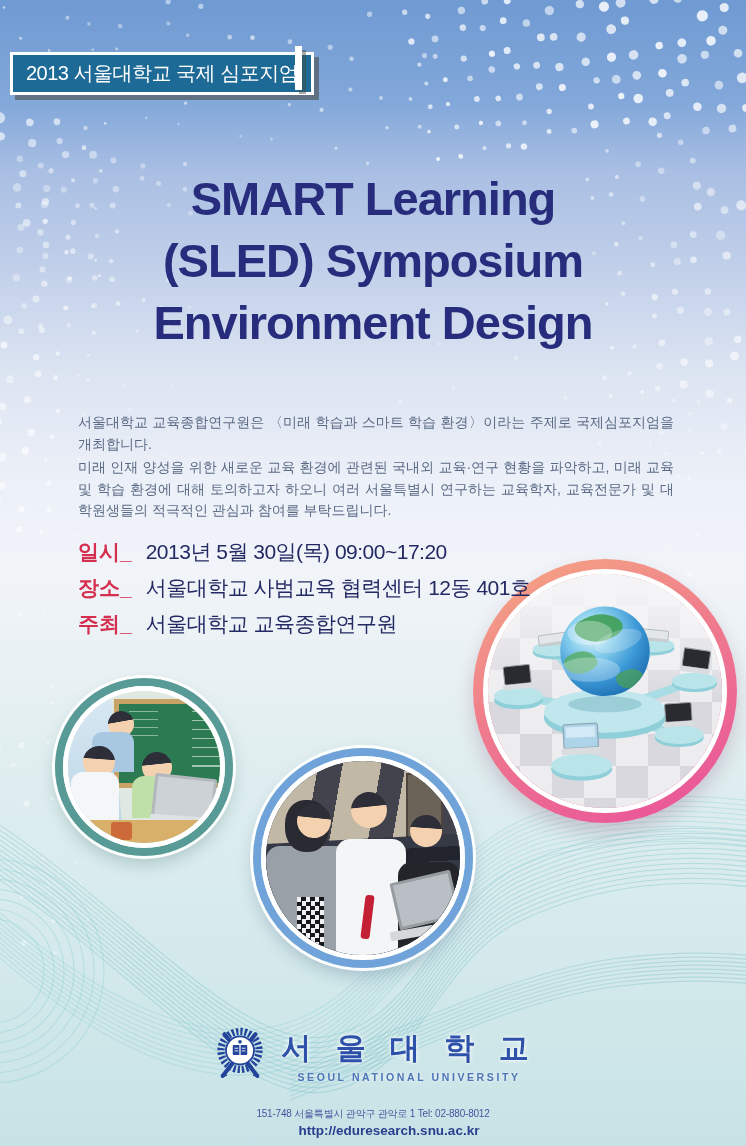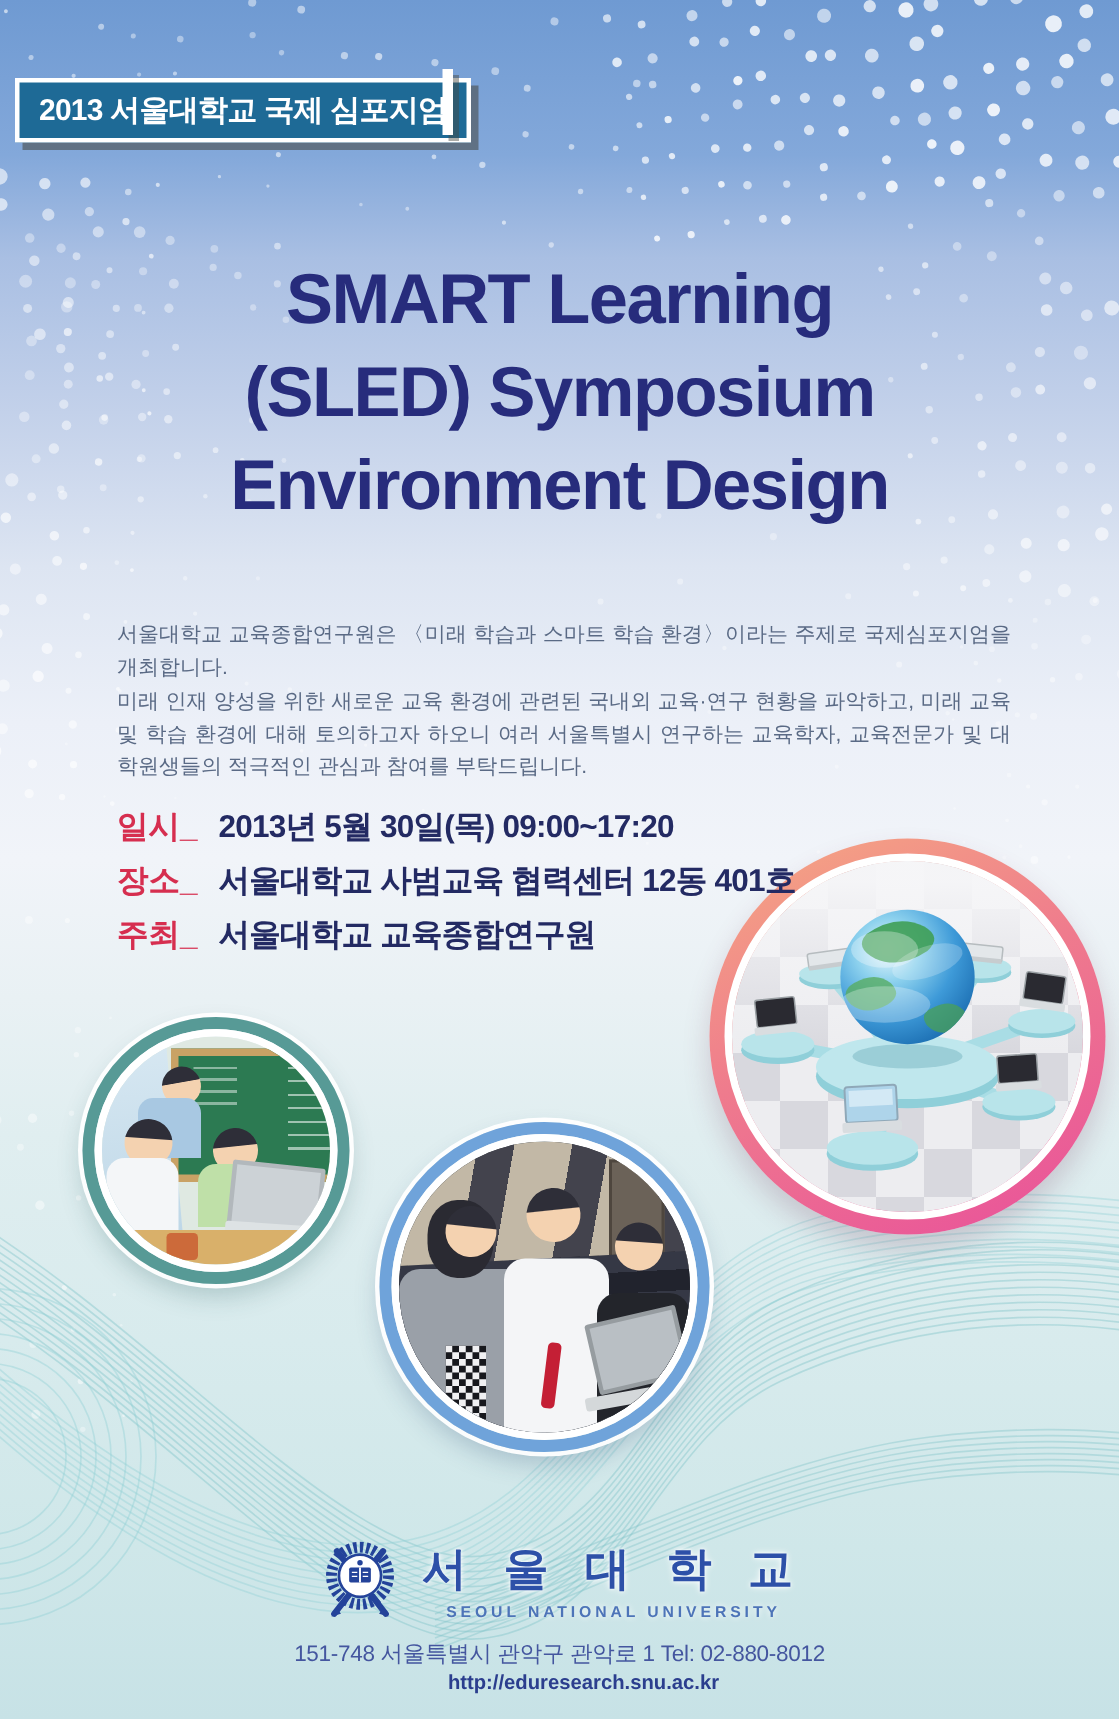"2013 서울대학교 국제 심포지엄" .badge { font-weight: bold -> normal }
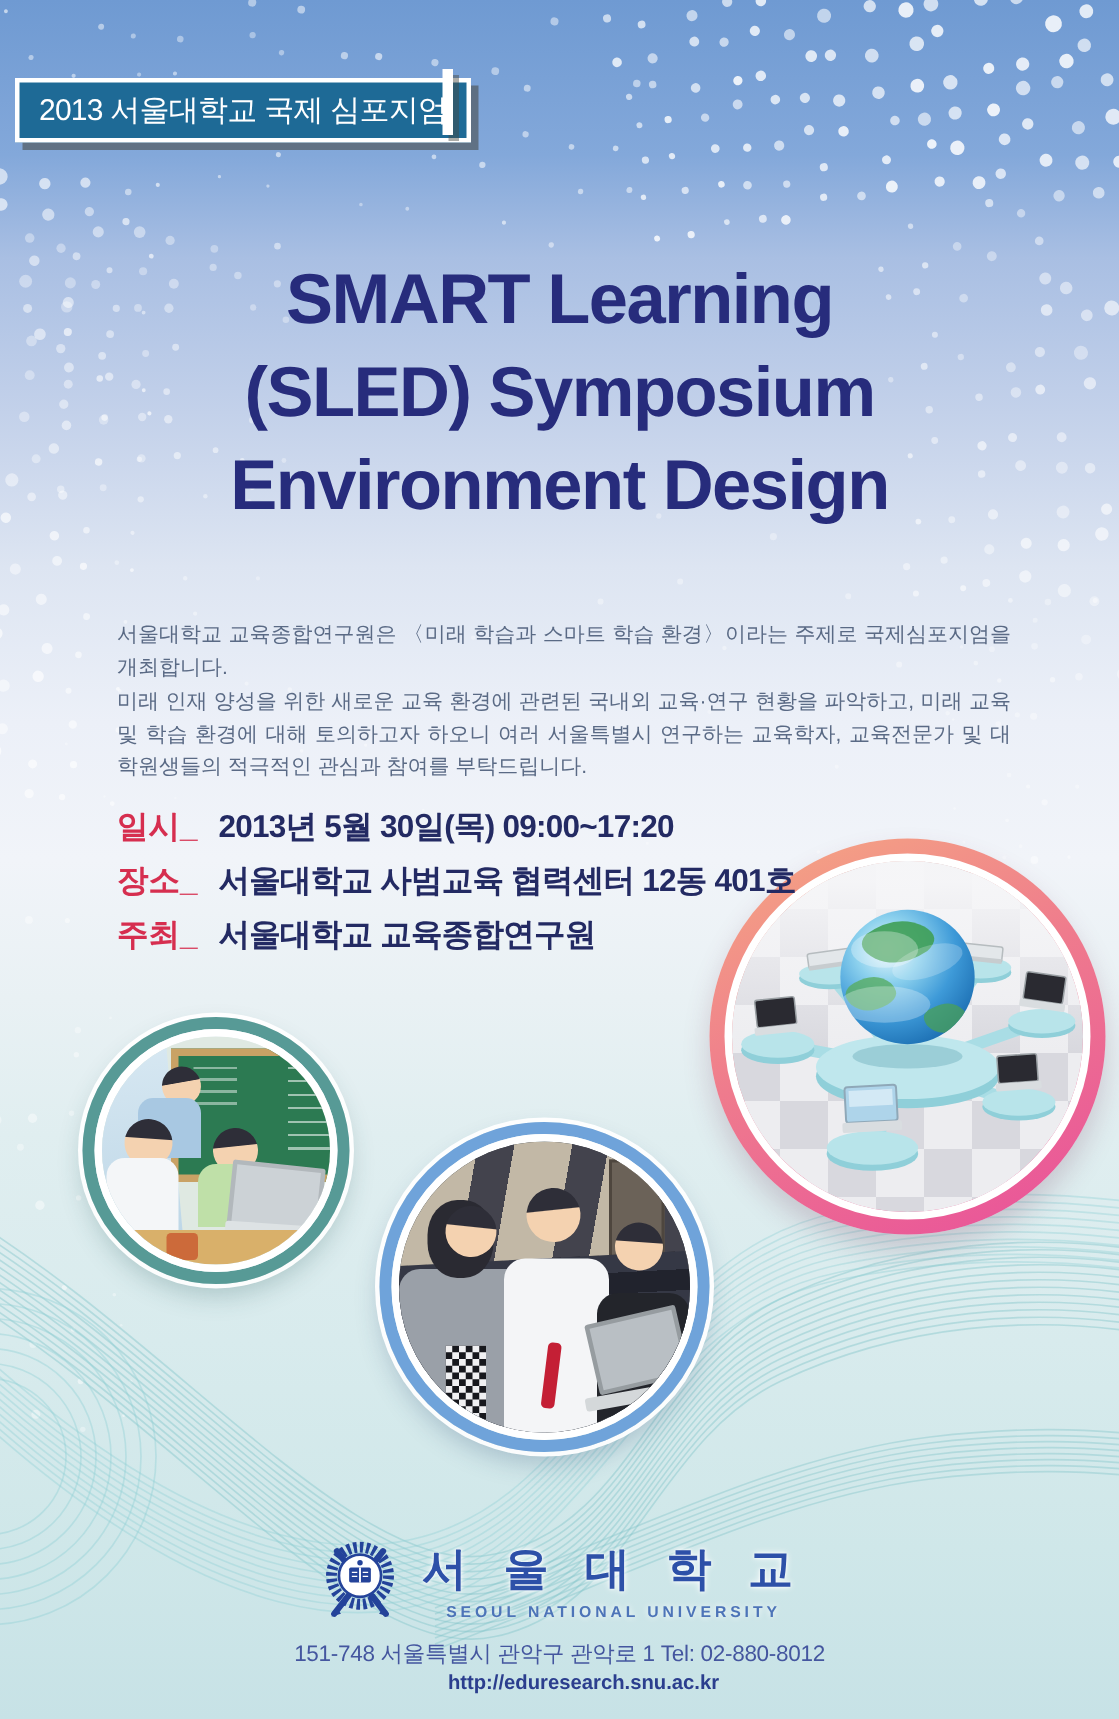"2013년 5월 30일(목) 09:00~17:20" .details .val { font-weight: 700 -> 400 }
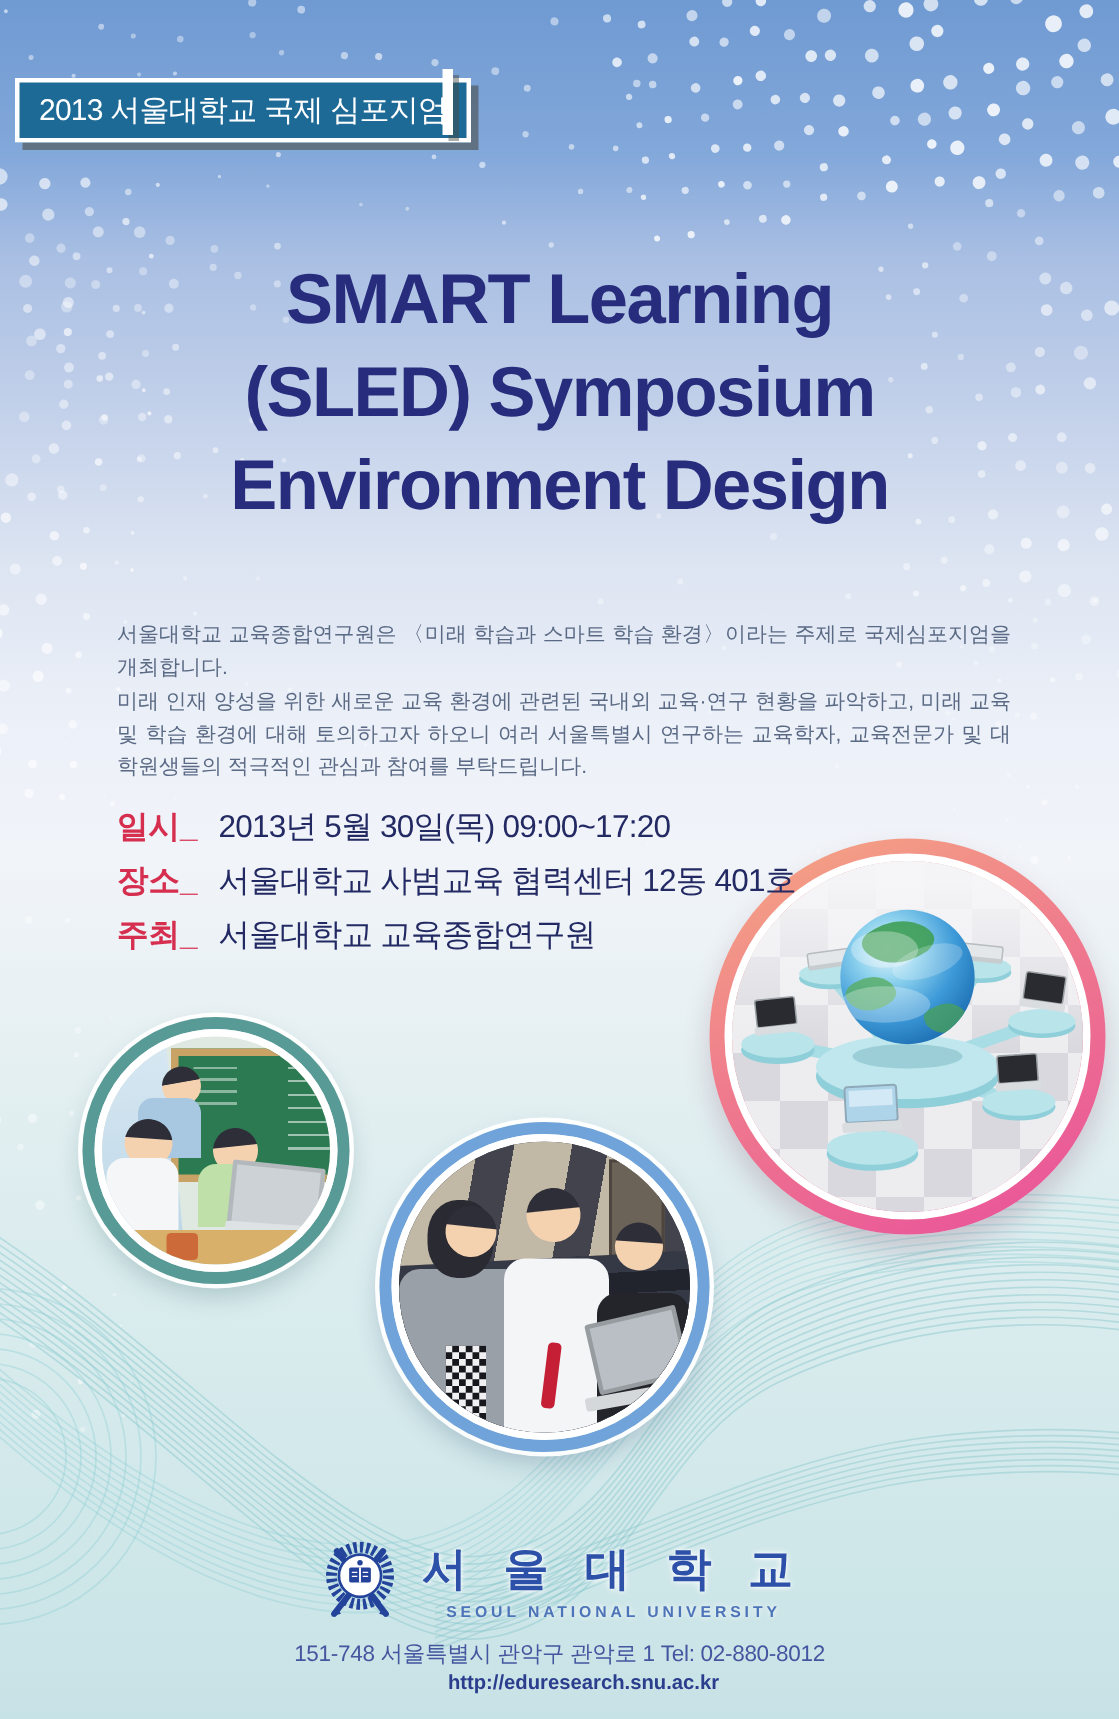"서 울 대 학 교" .logo-row { align-items: flex-start -> center }
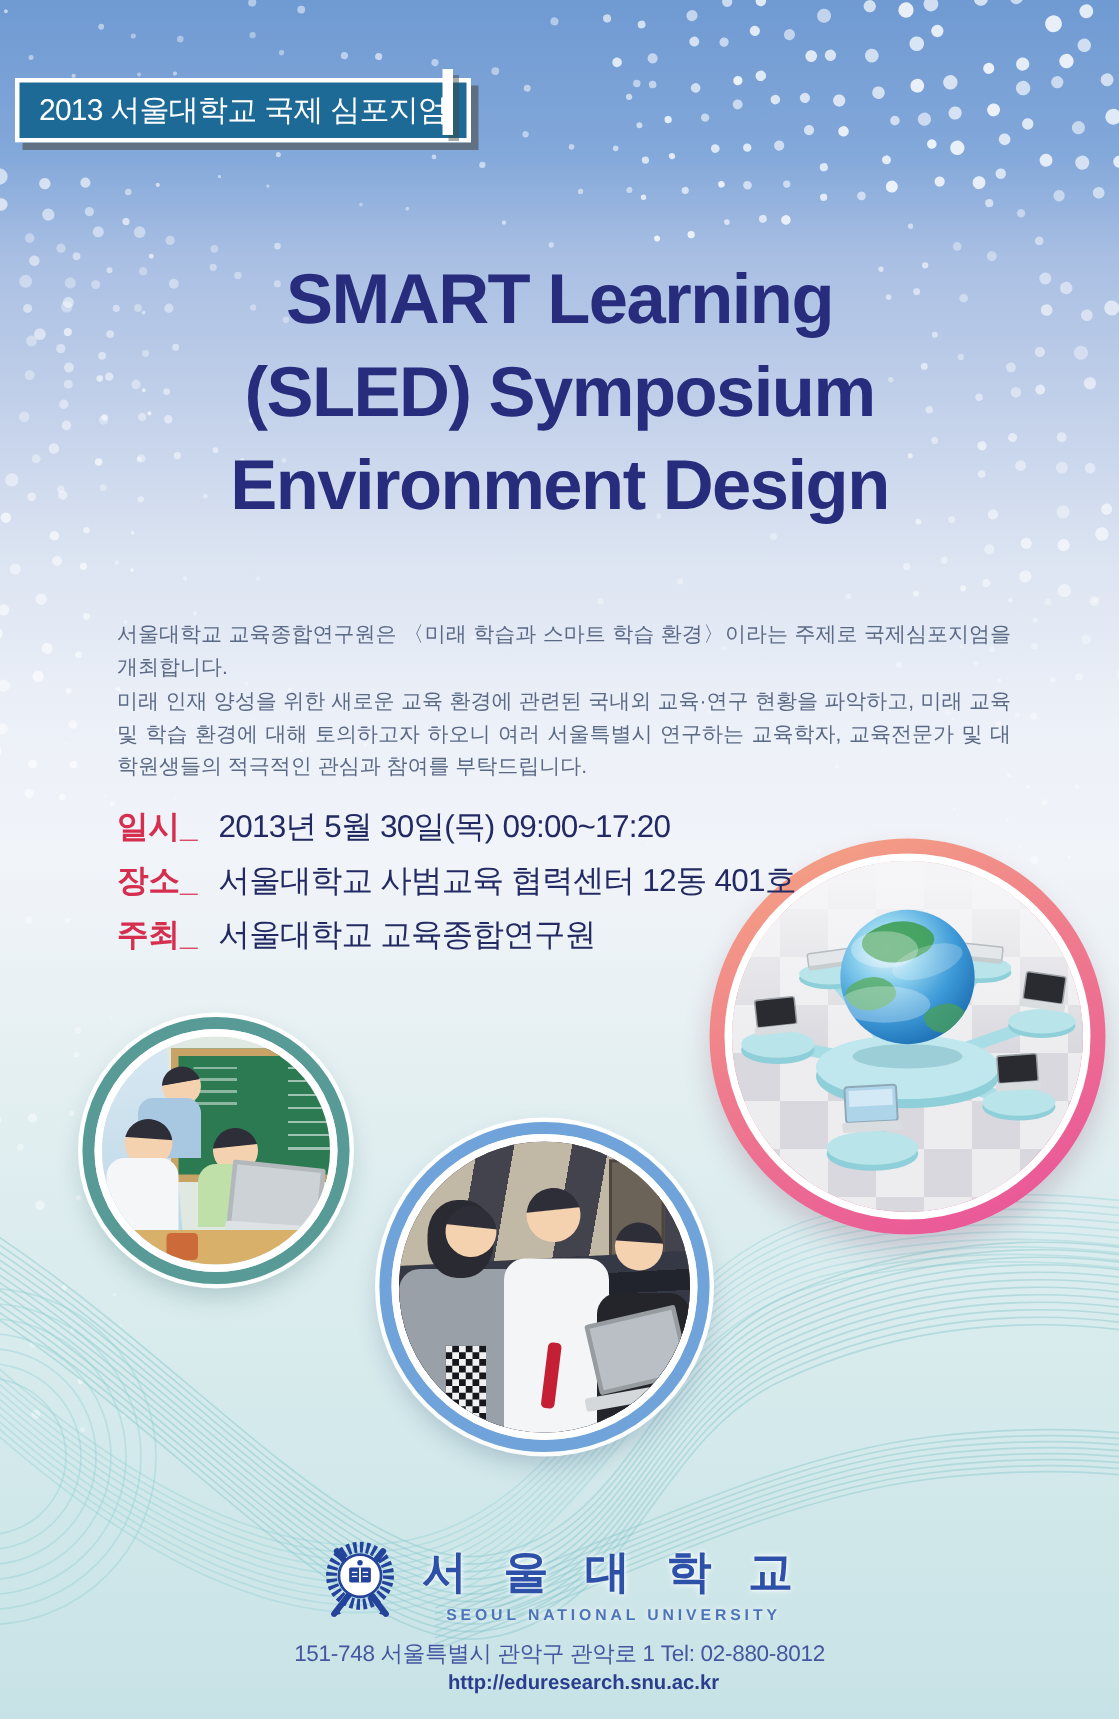"151-748 서울특별시 관악구 관악로 1" .addr { font-size: 15px -> 10px; margin-top: 9px -> 23px }
